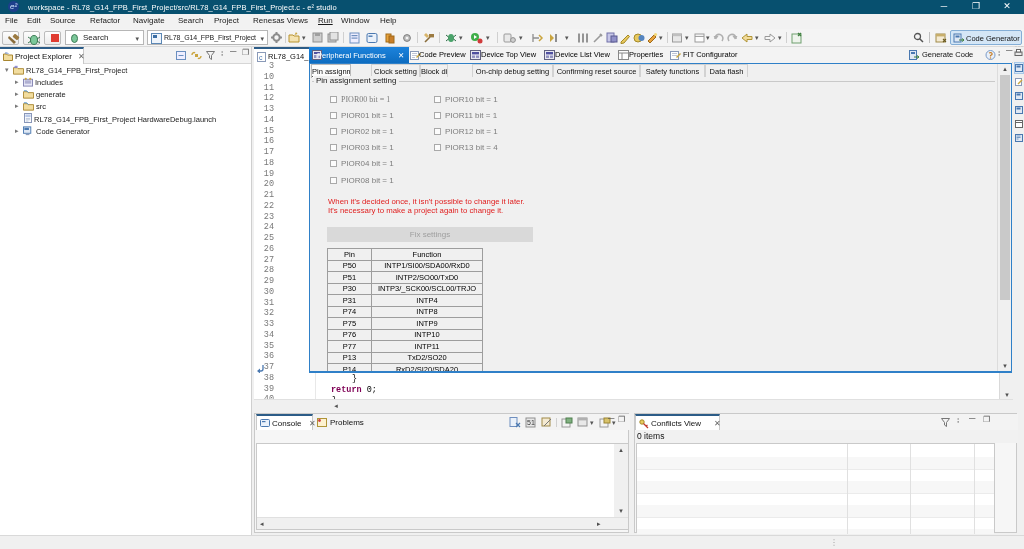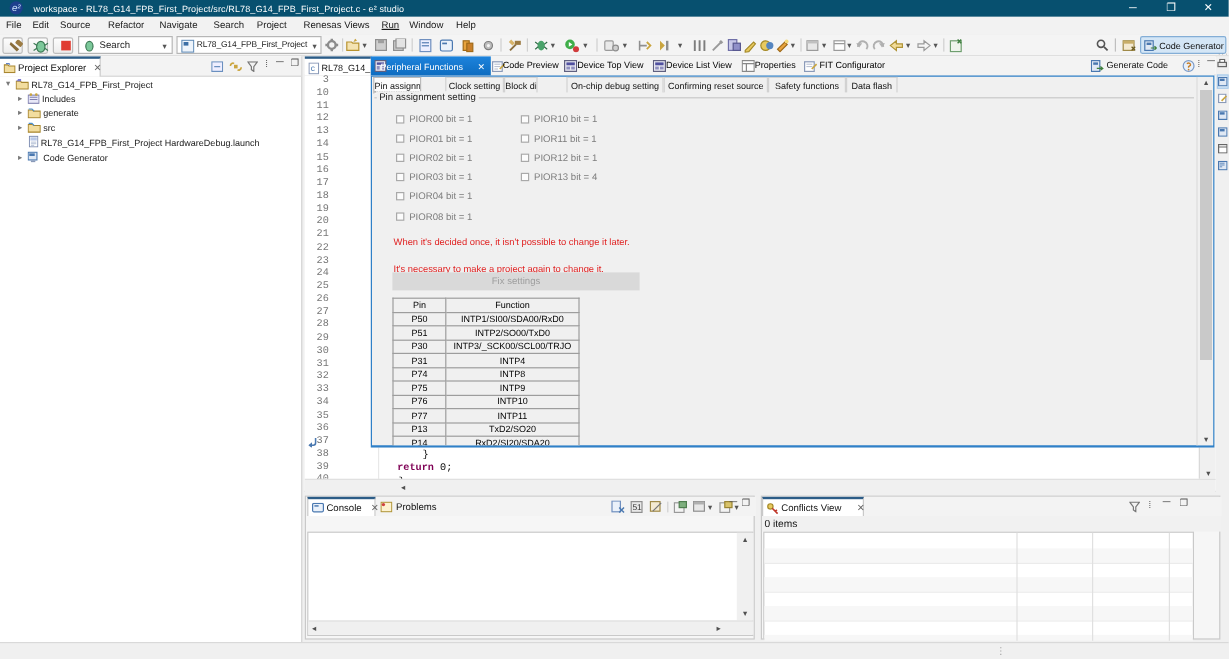"PIOR00 bit = 1" div.cblbl { font-family: none -> Liberation Serif, serif }
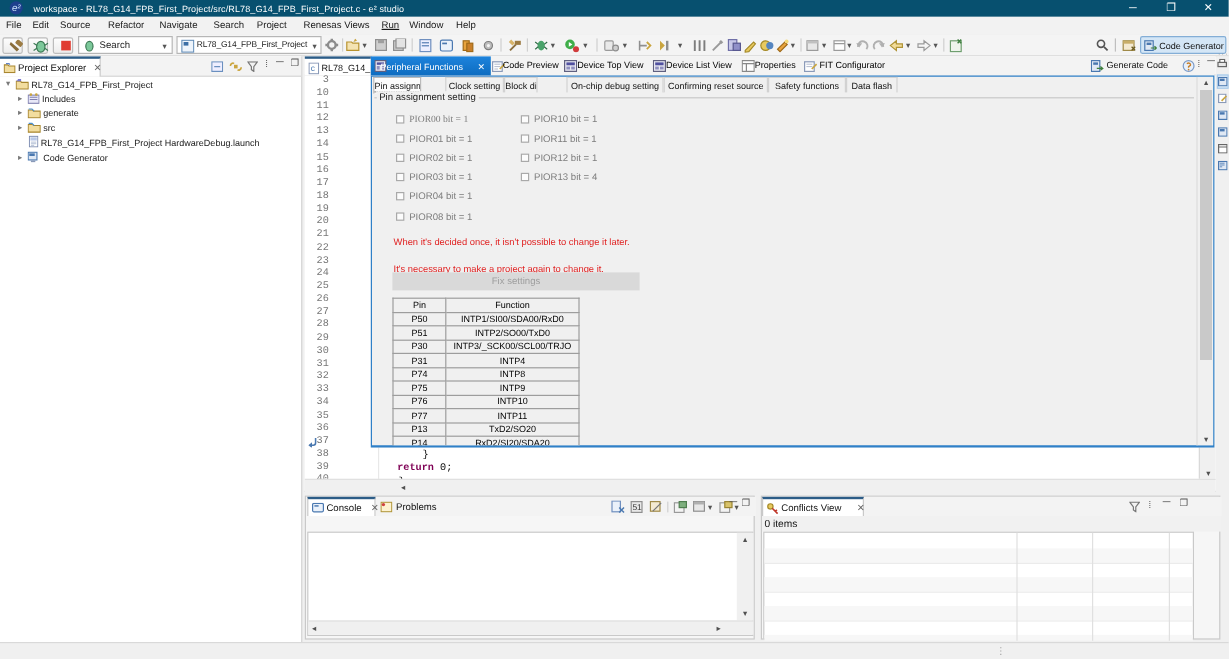"It's necessary to make a" div.red { top: 156px -> 142px }
